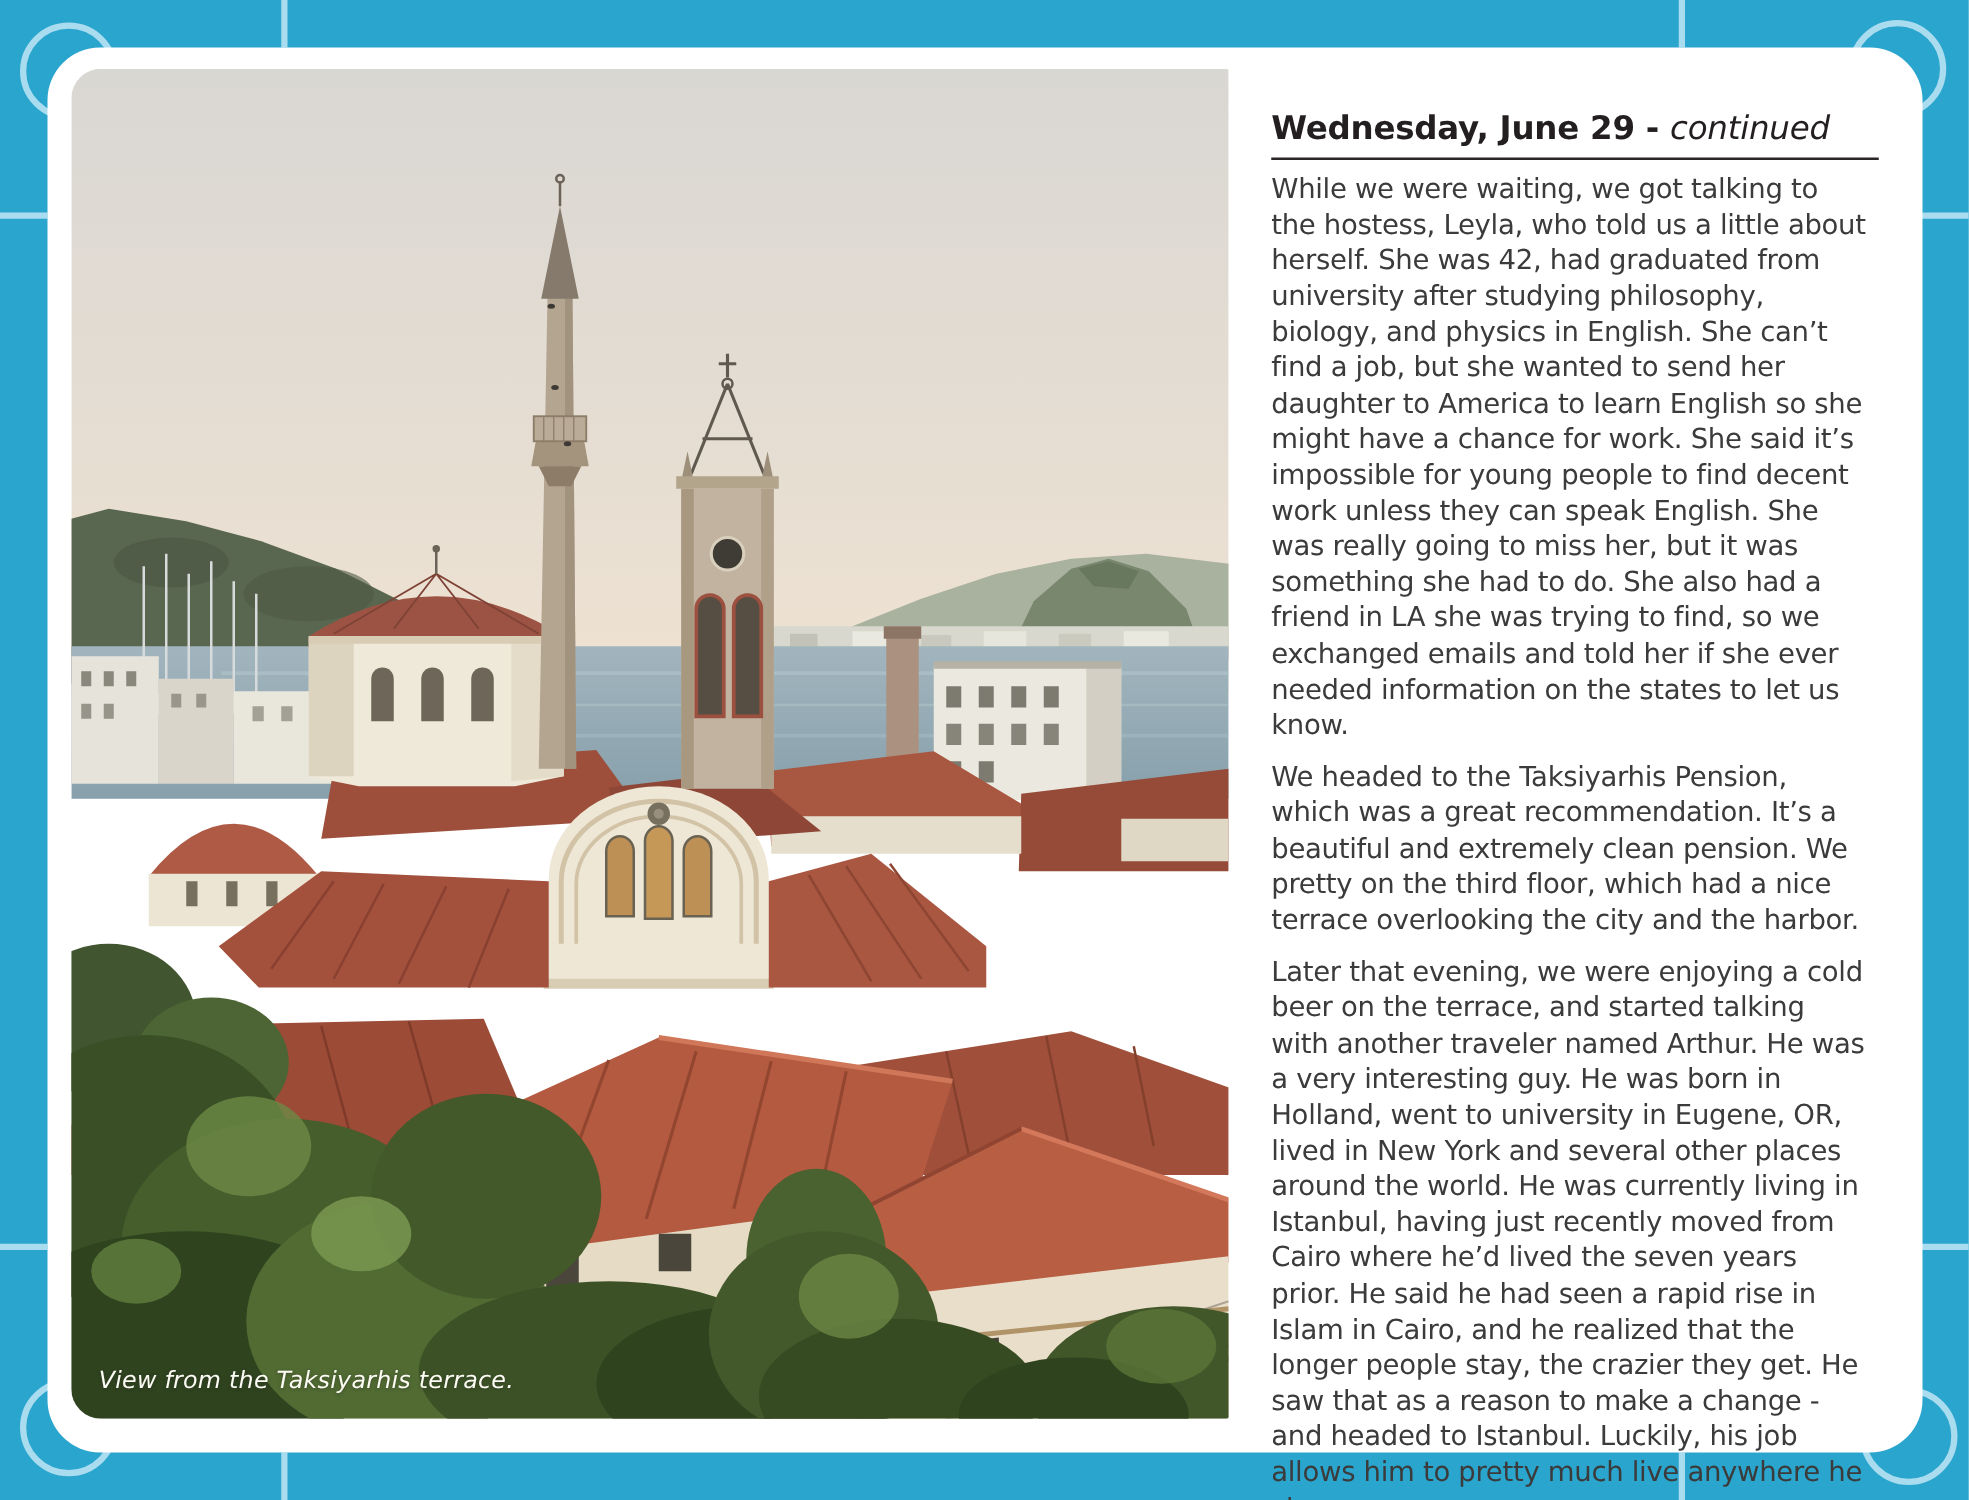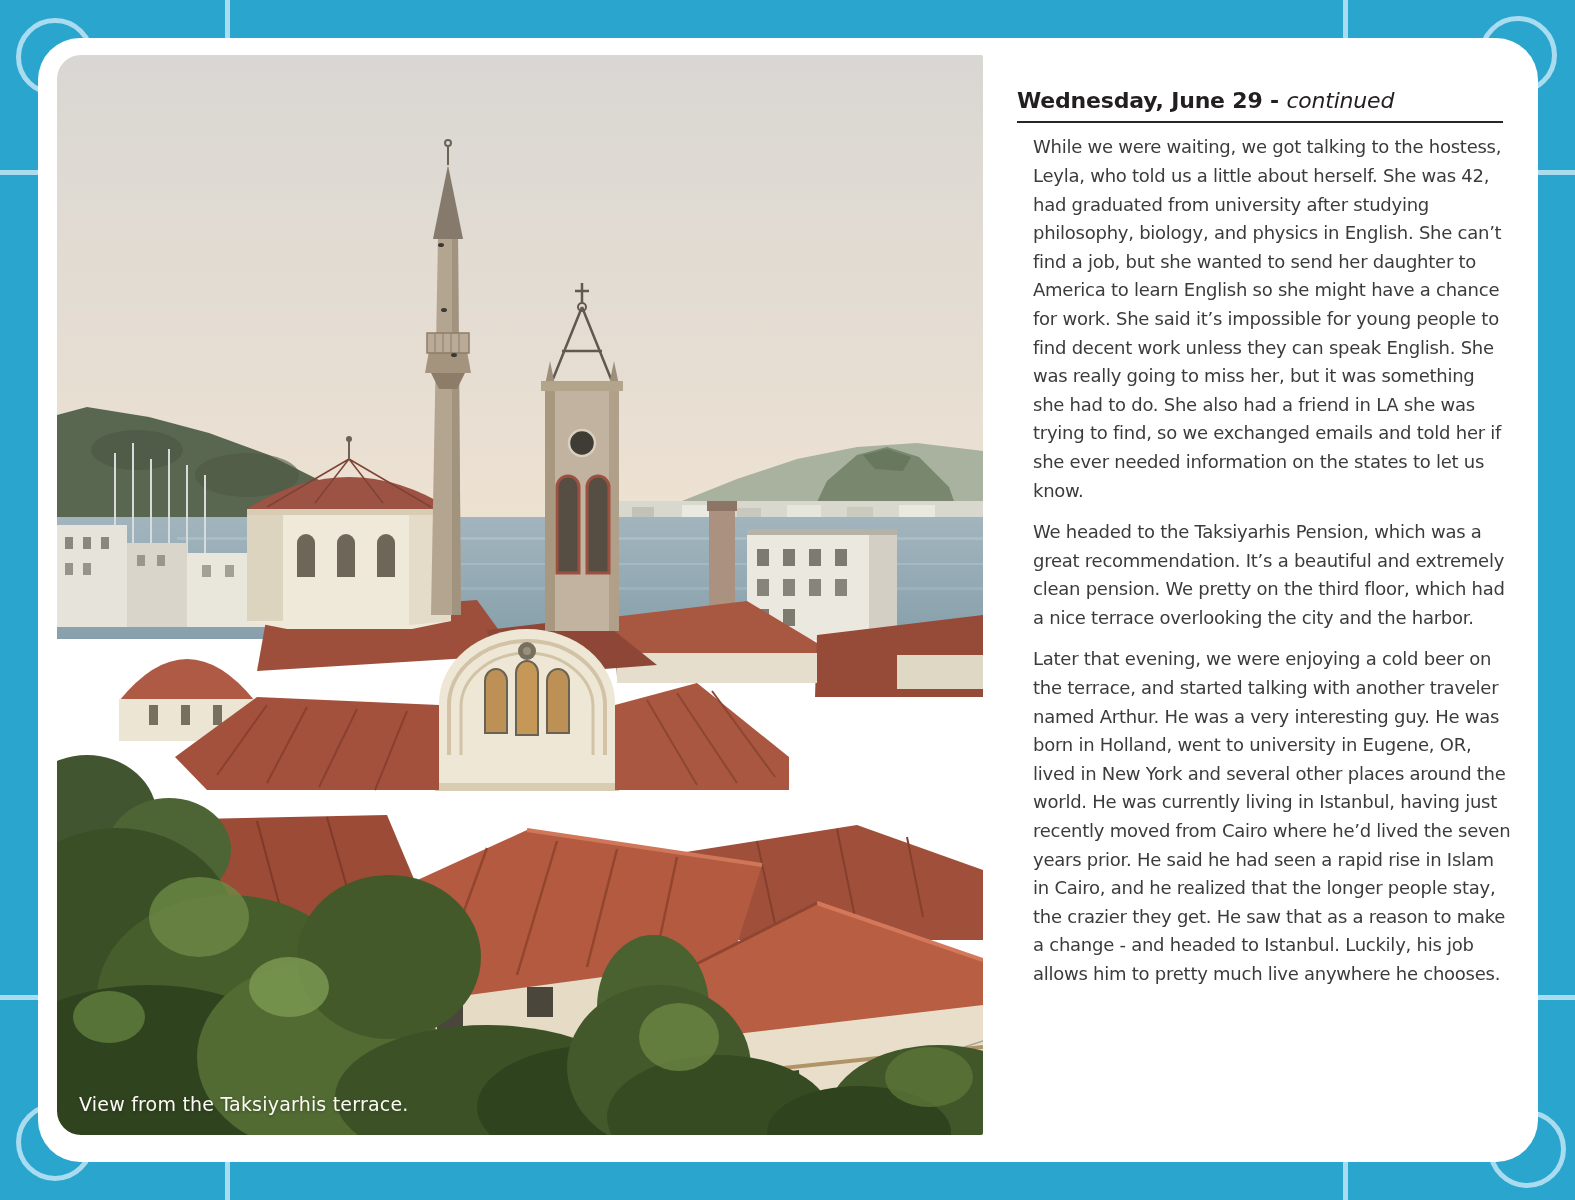"Wednesday, June 29 - continued" .entry h1 { font-size: 22px -> 26px }
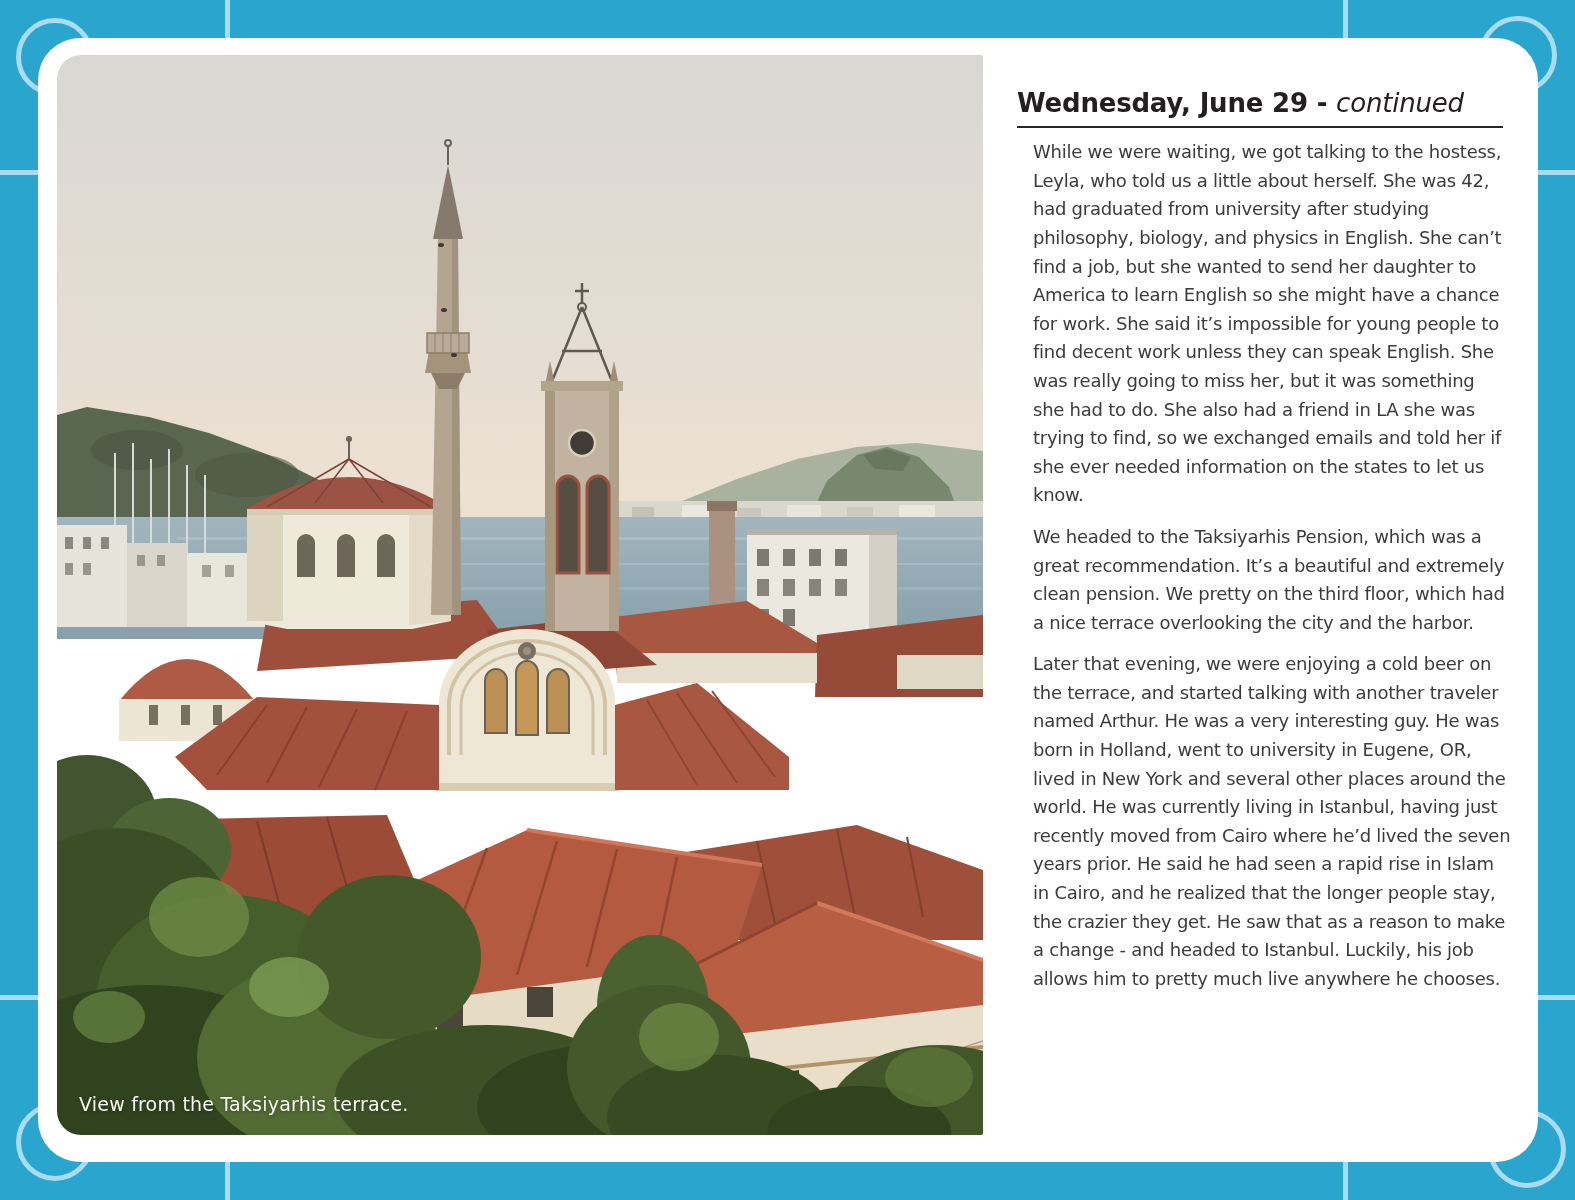"While we were waiting, we" .entry p { font-size: 18px -> 22px; margin: 0 0 13px 16px -> 0 0 13px 0 }
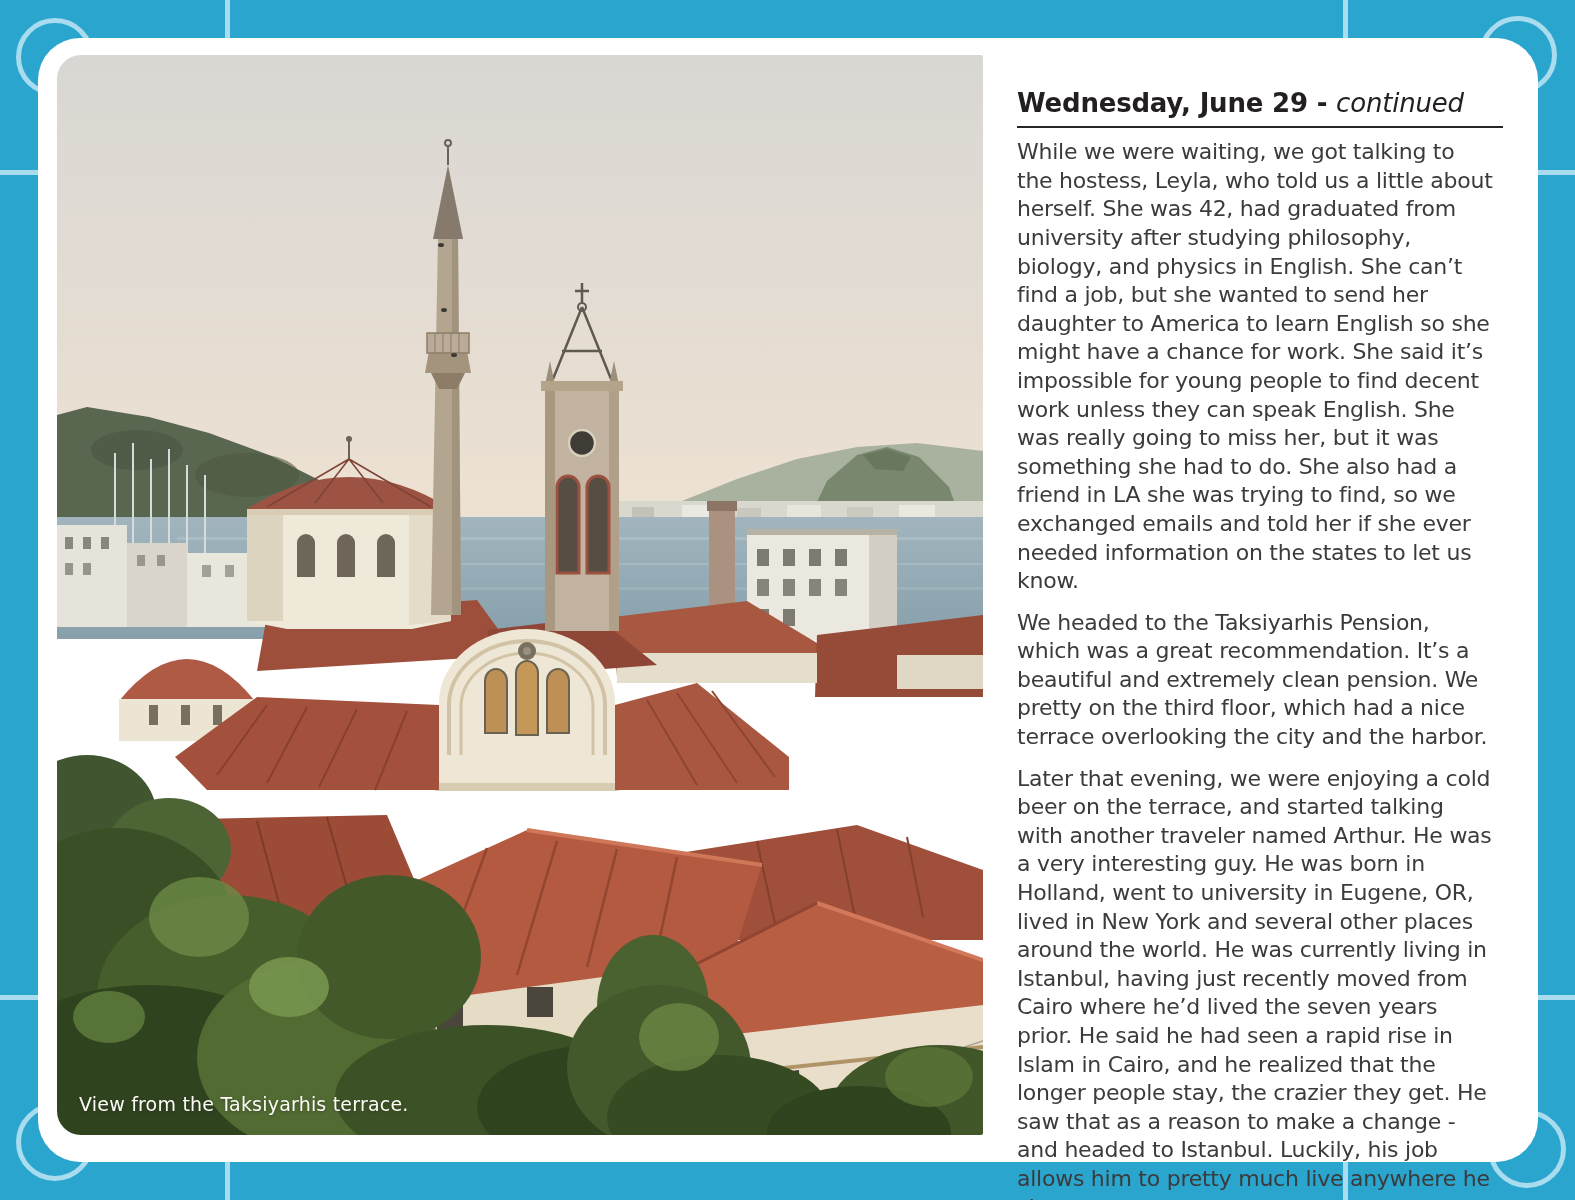"View from the Taksiyarhis terrace." .photo-caption { font-style: none -> italic }
